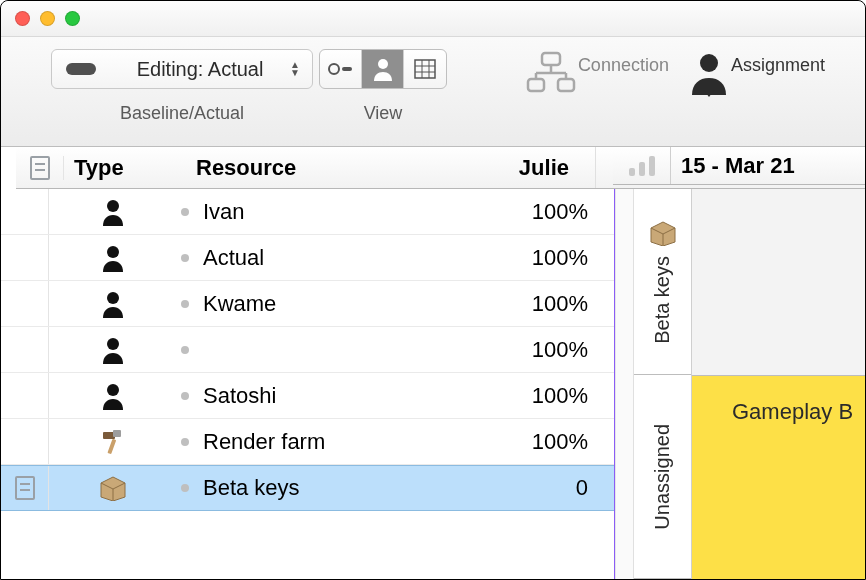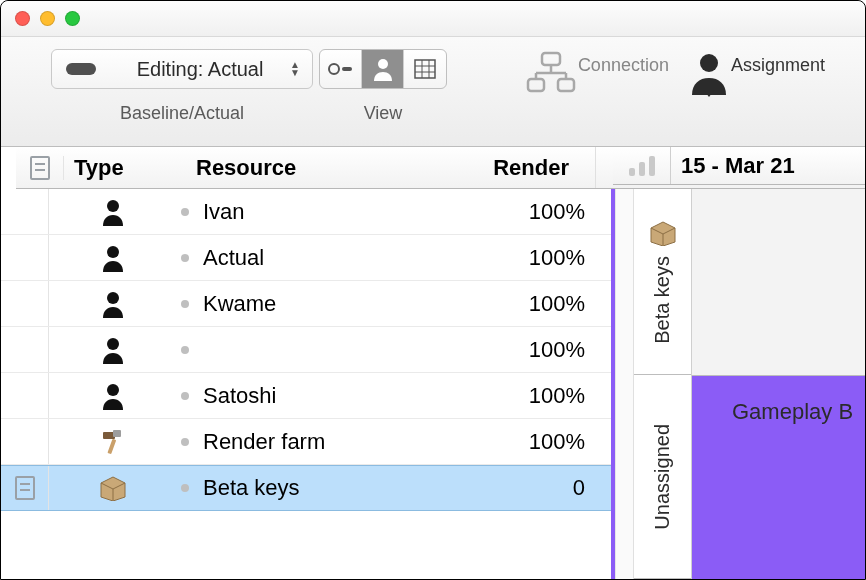"Render" div.col-units { text: Render -> Julie }
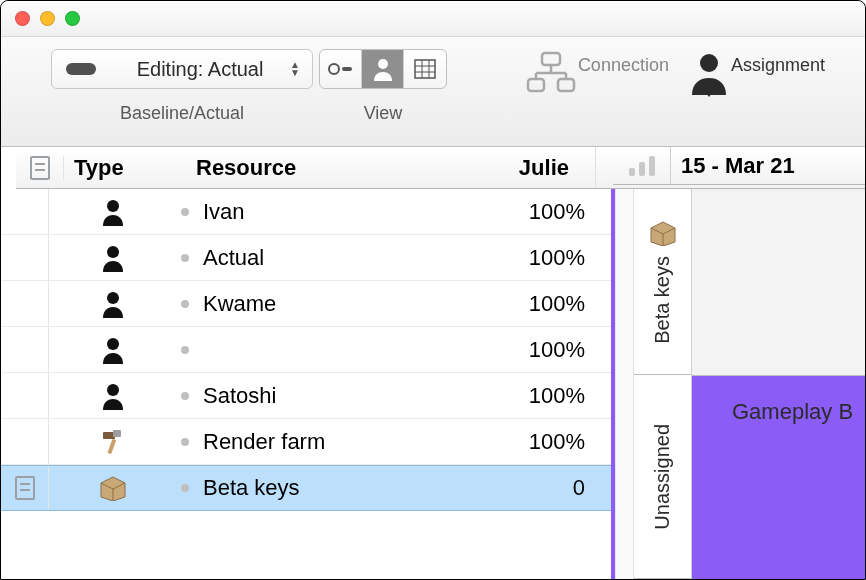"Ivan" .left { border-right: 4px solid #8b5cf6 -> 1px solid #8b5cf6 }
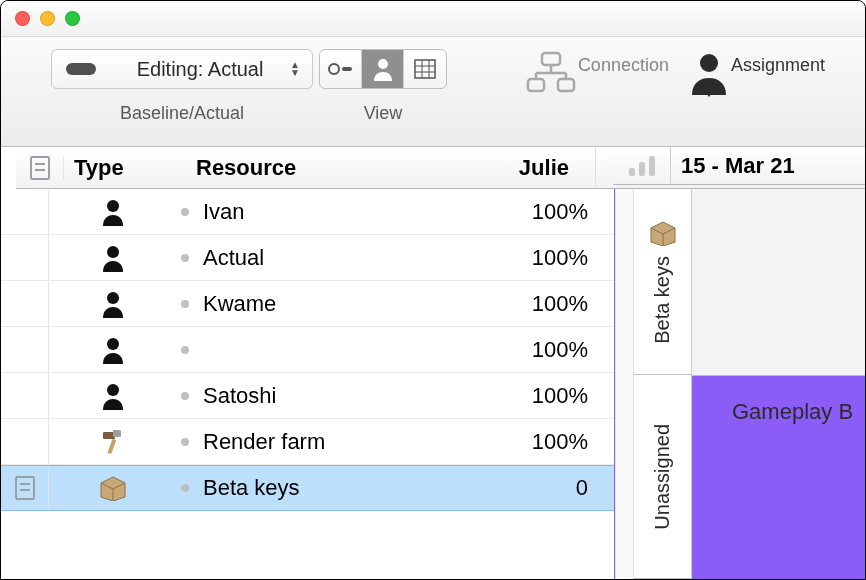"Gameplay B" .right-canvas { background: #8b5cf6 -> #fde047 }
